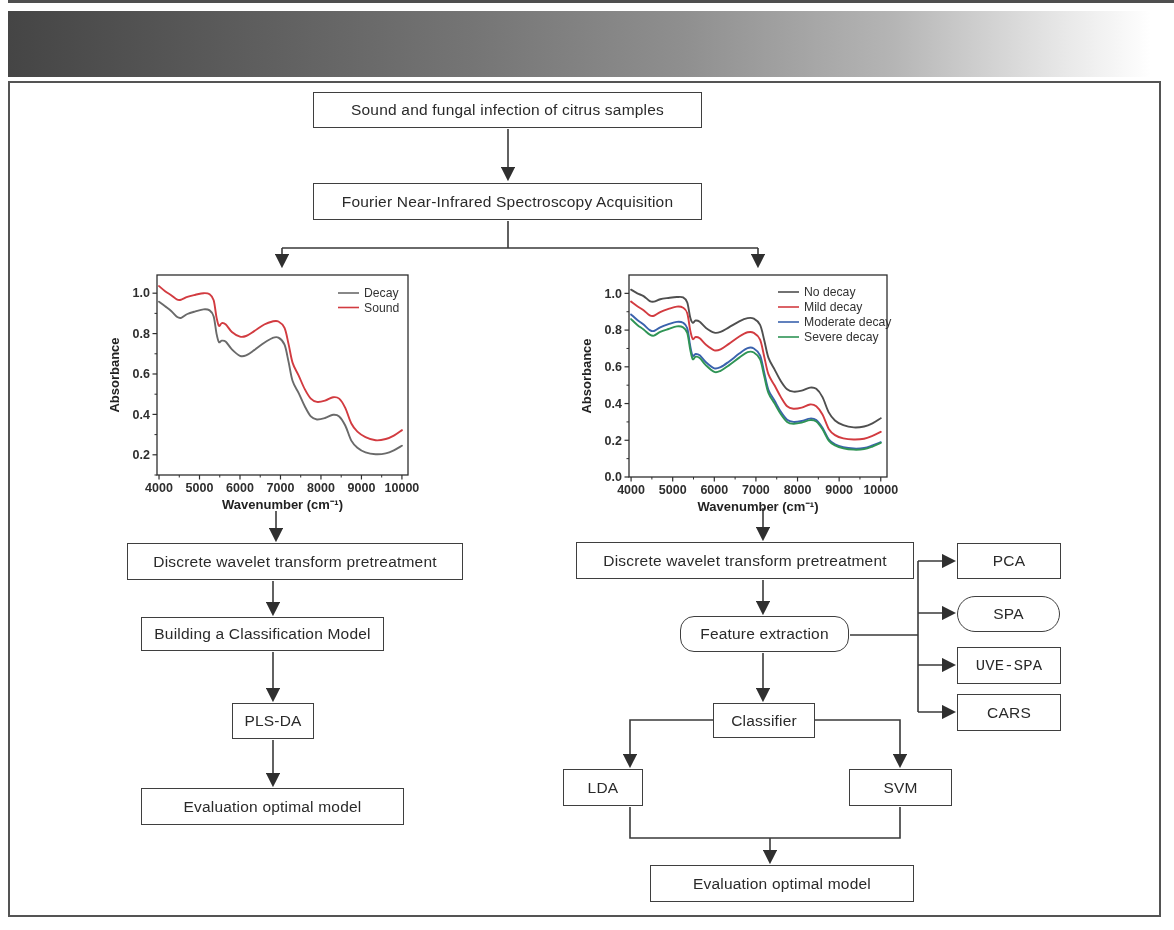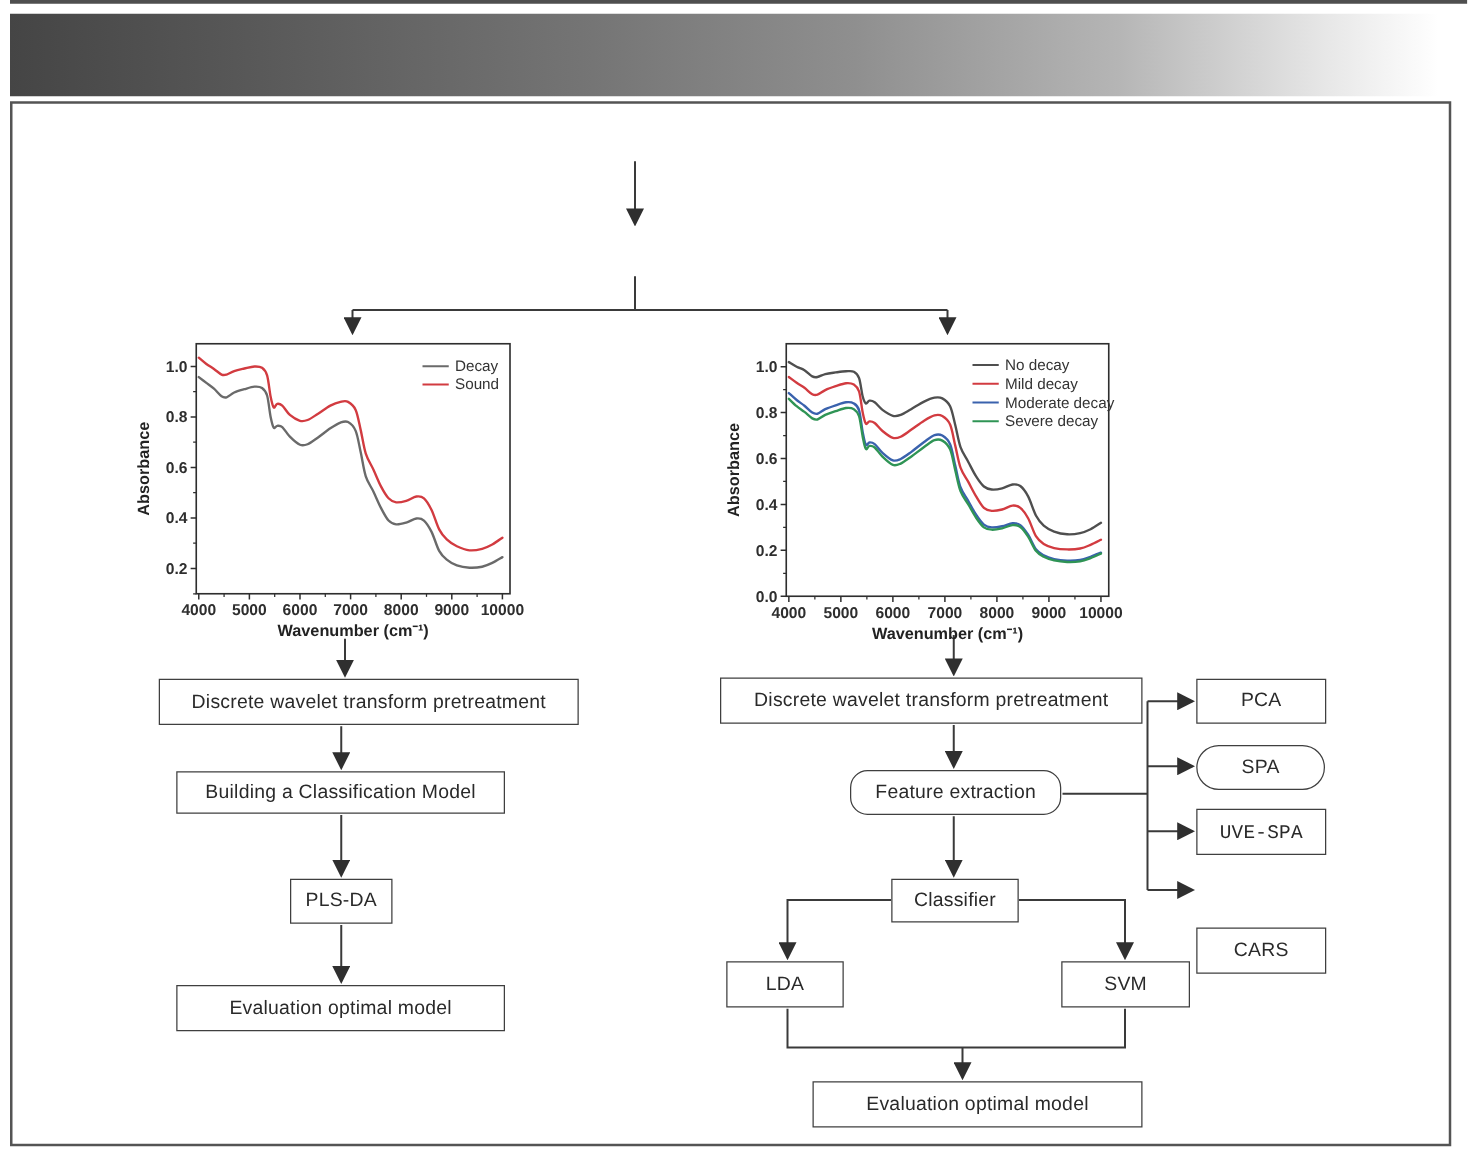"Sound and fungal infection of" div.node { html: none -> <div> <span>Sound and fungal infection of citrus samples</span> </div> }
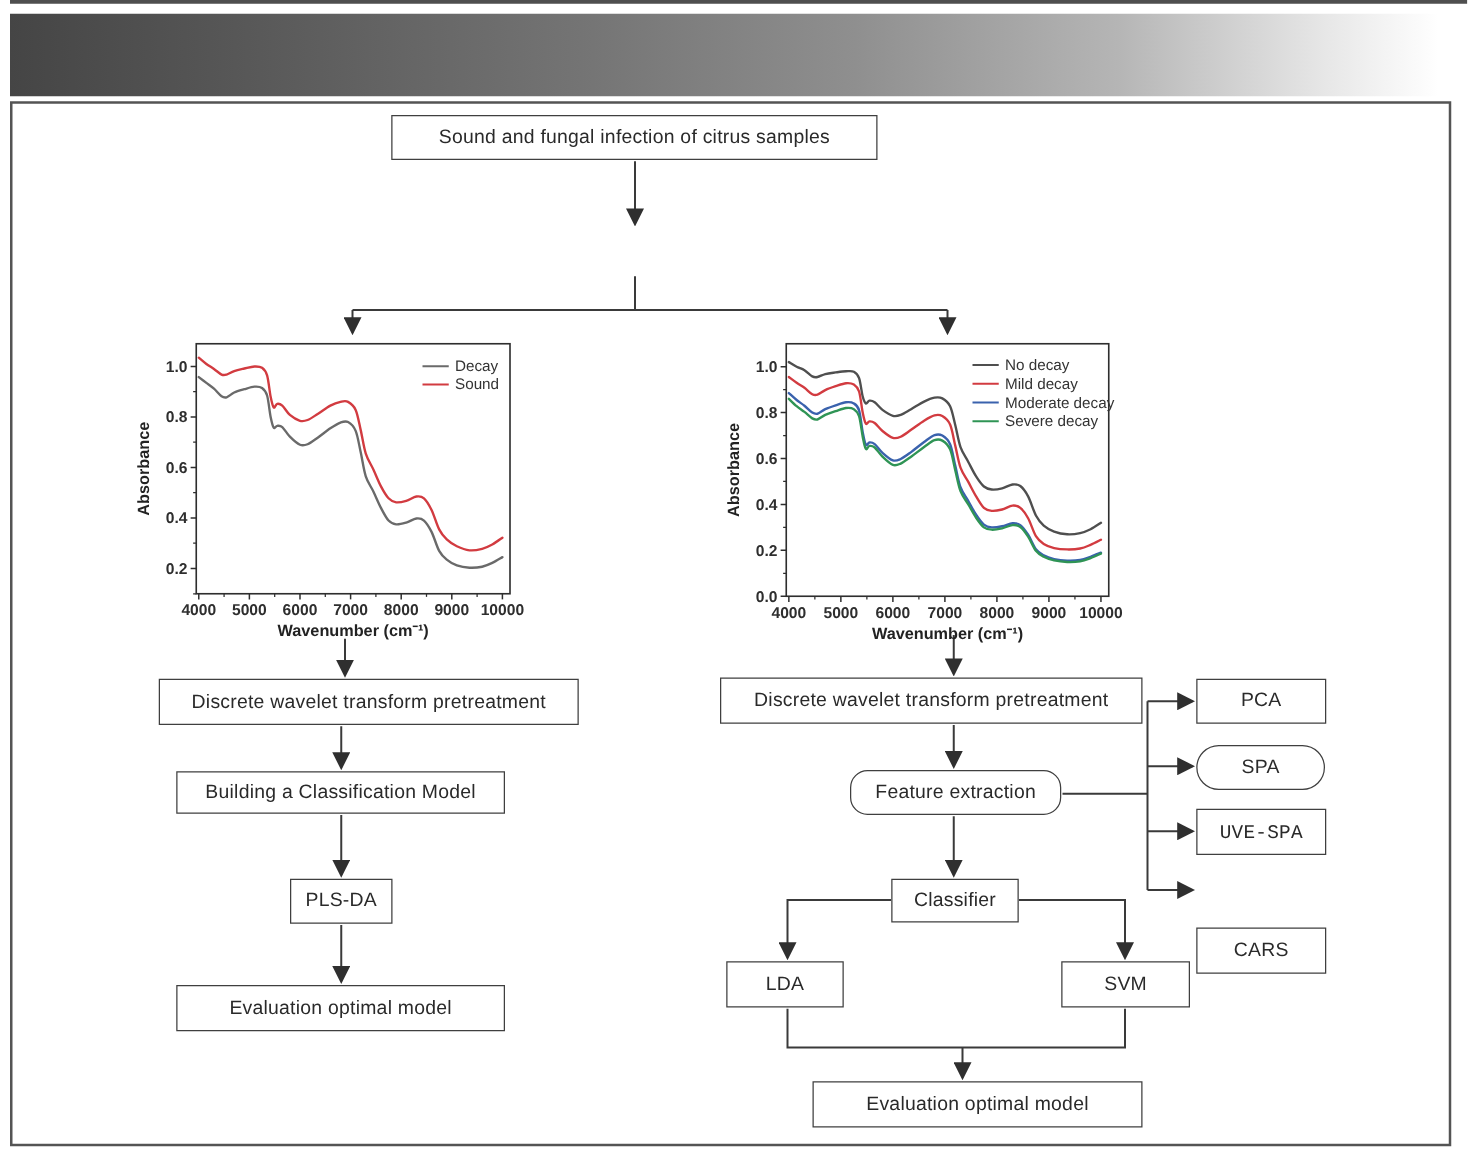"Fourier Near-Infrared Spectroscopy" div.node { html: none -> <div> <span>Fourier Near-Infrared Spectroscopy Acquisition</span> </div> }
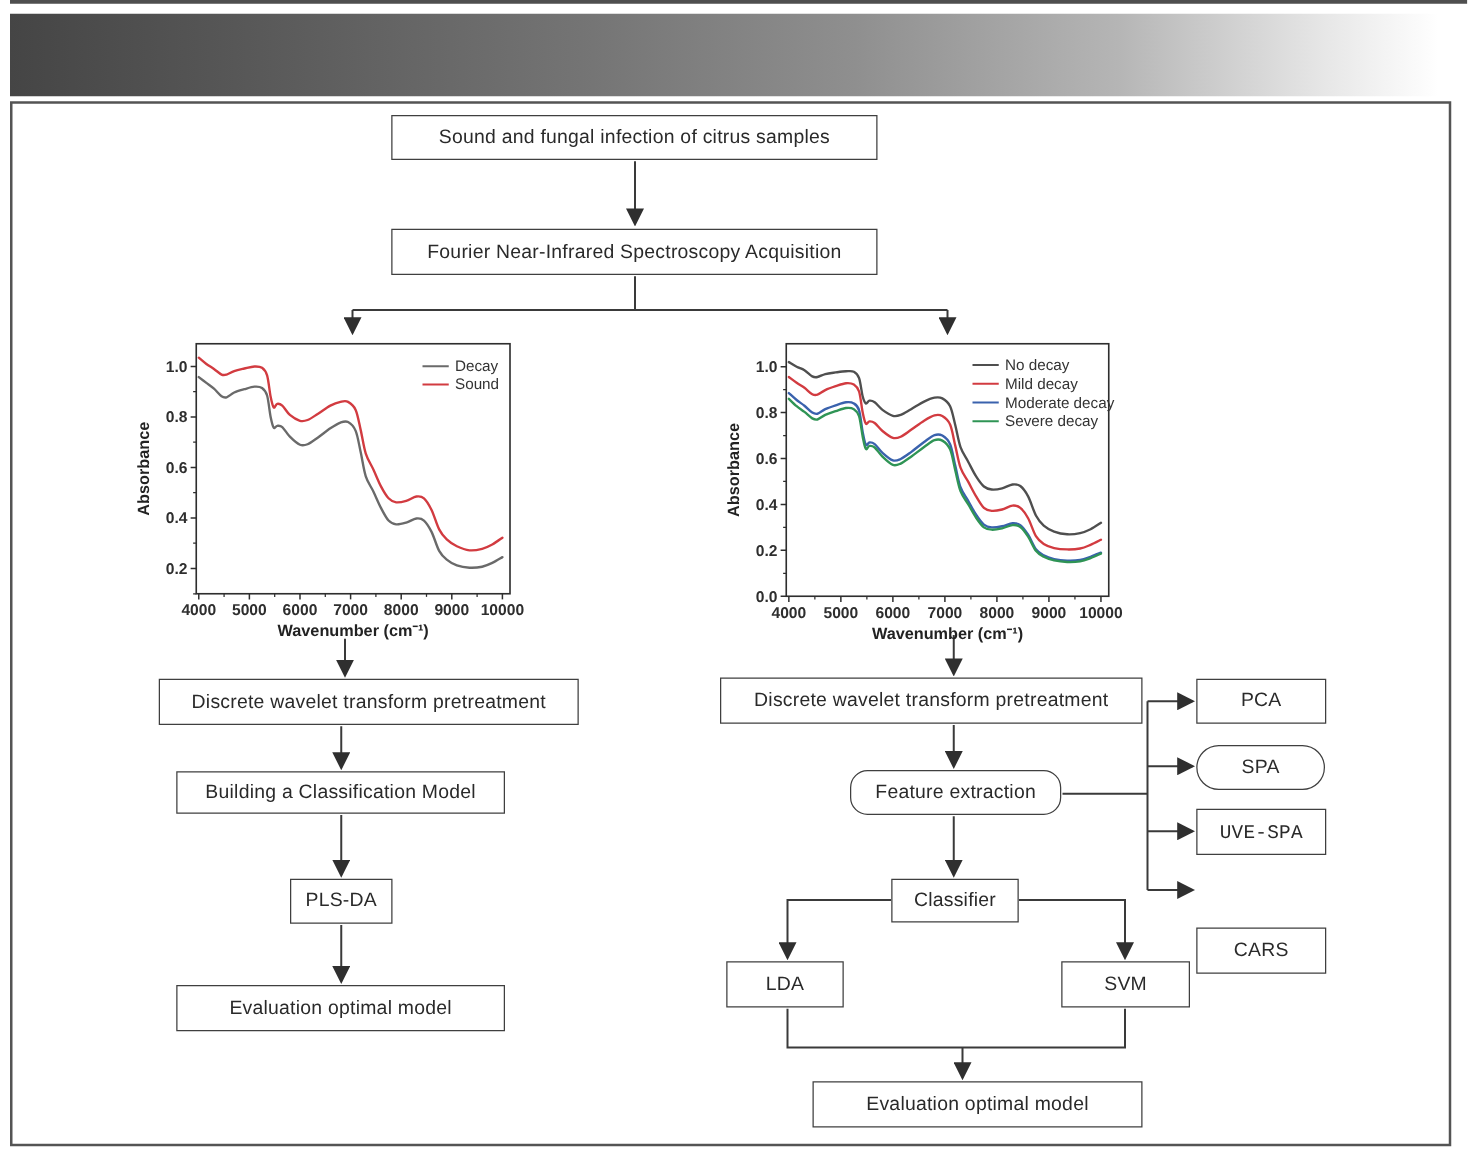"Building a Classification Model" div.node { width: 263px -> 243px }
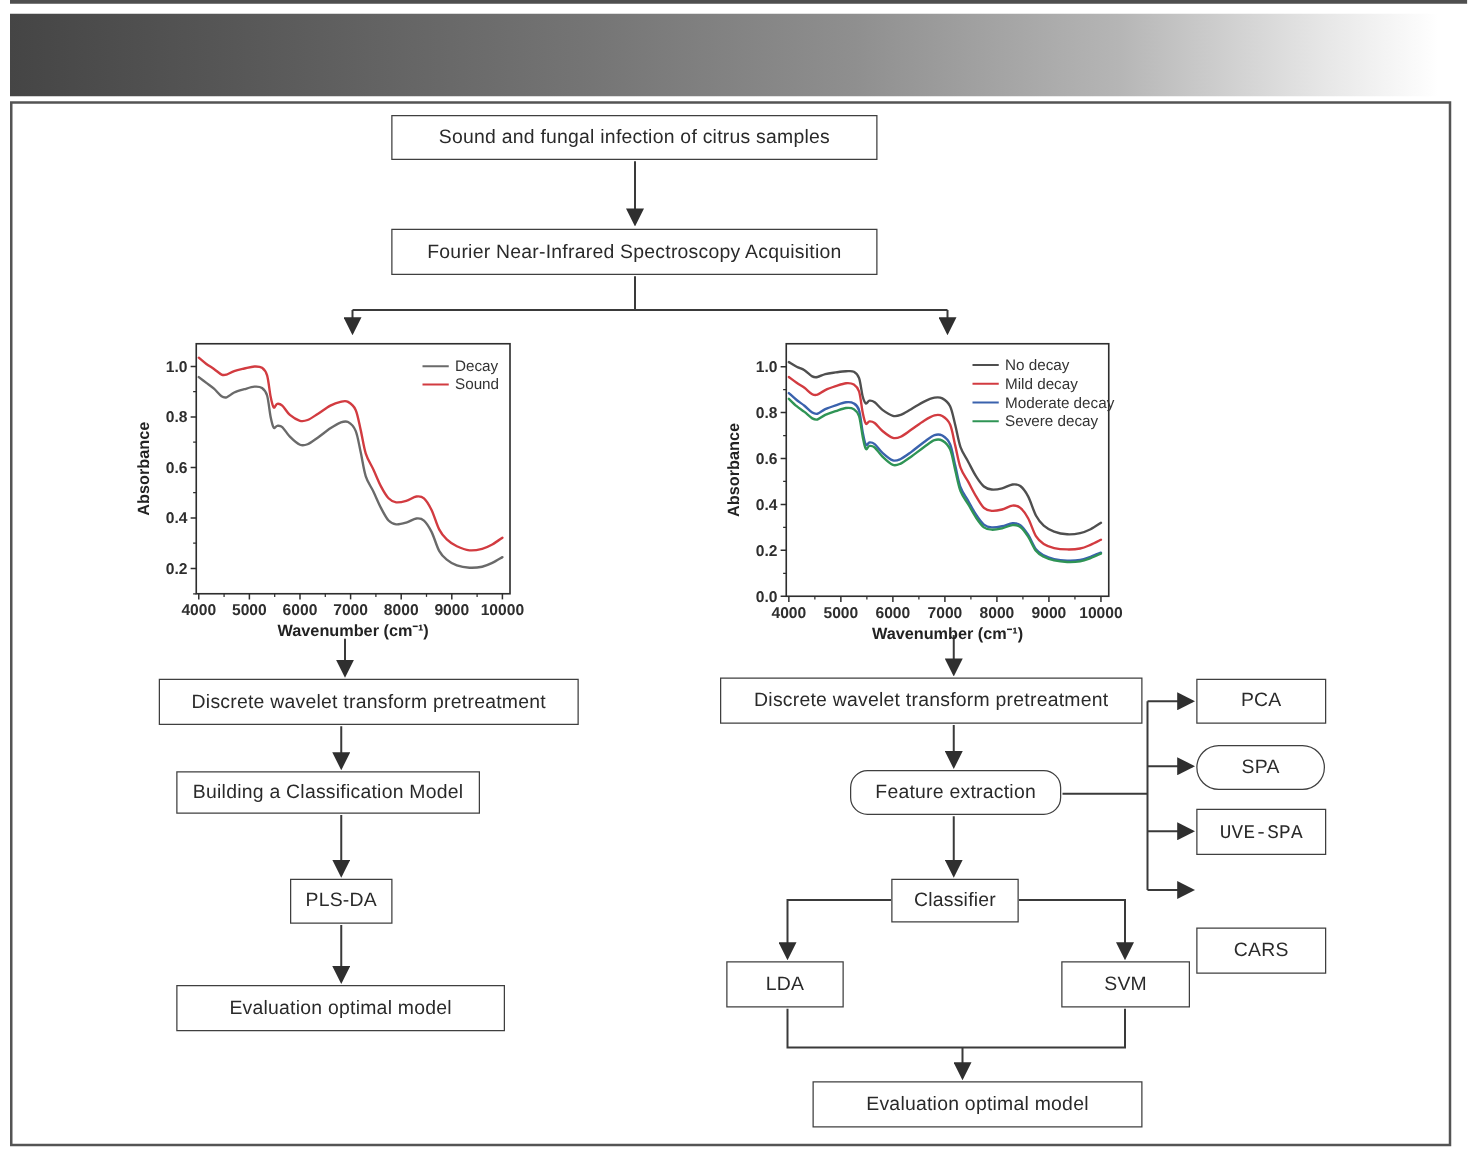"CARS" div.node { margin-top: 48px -> none }
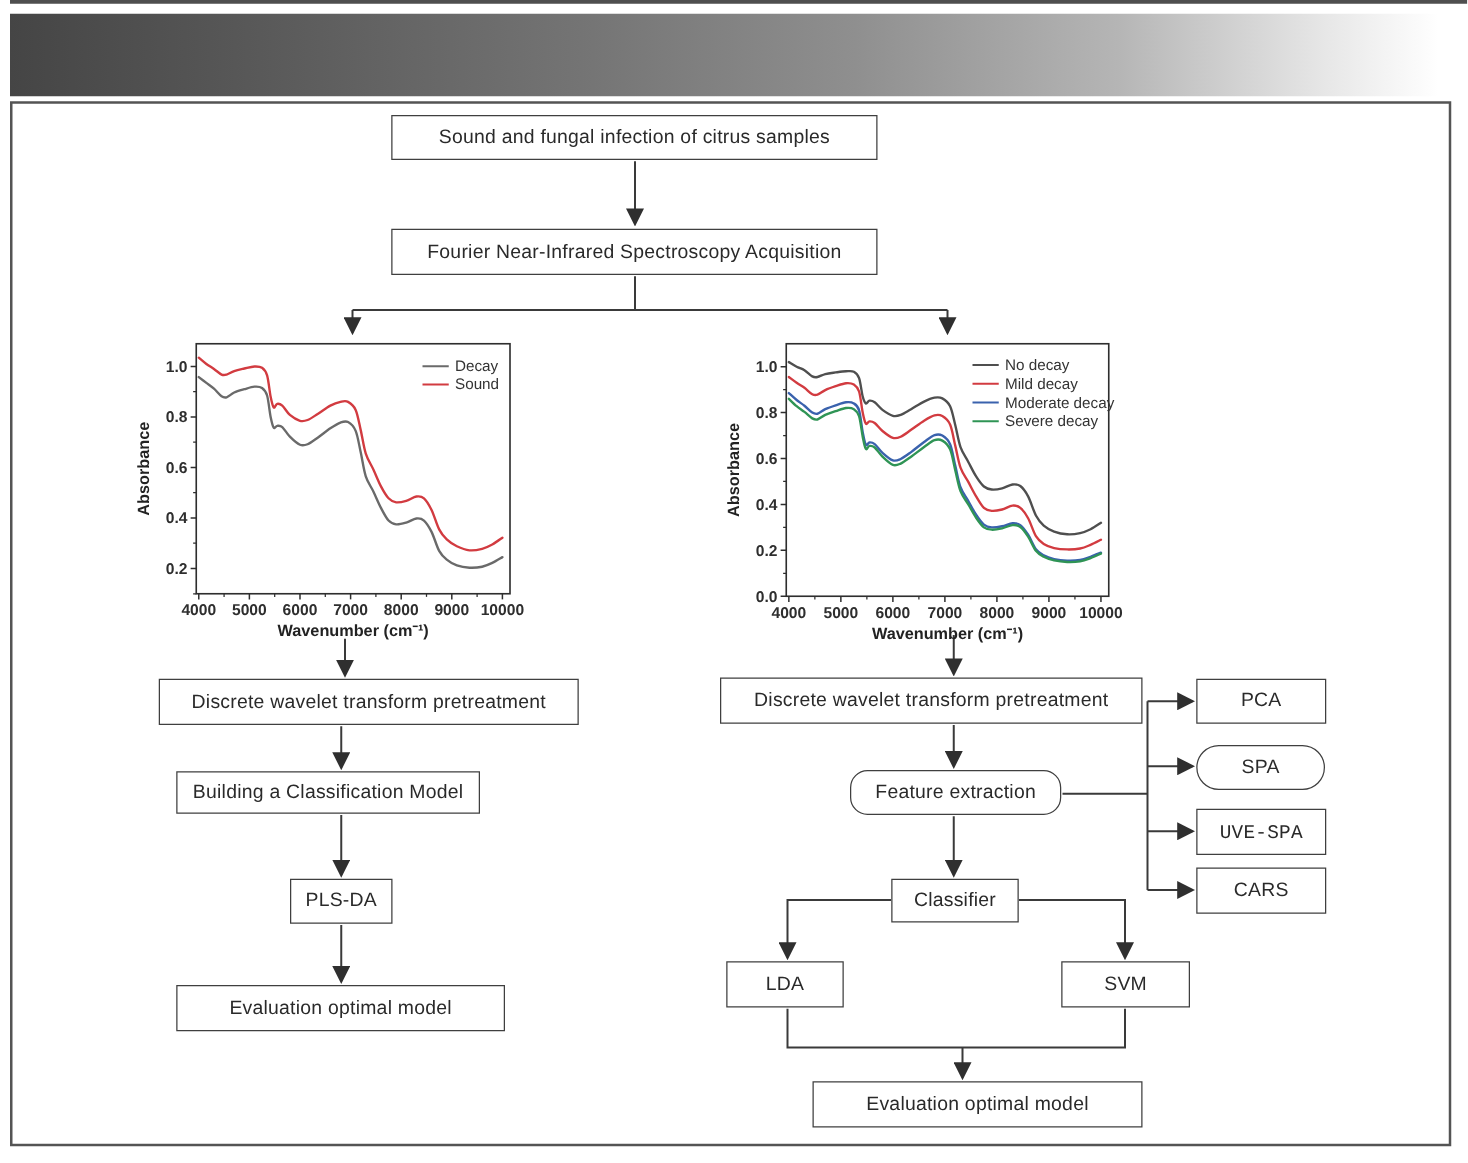"LDA" div.node { left: 581px -> 563px; width: 94px -> 80px }
